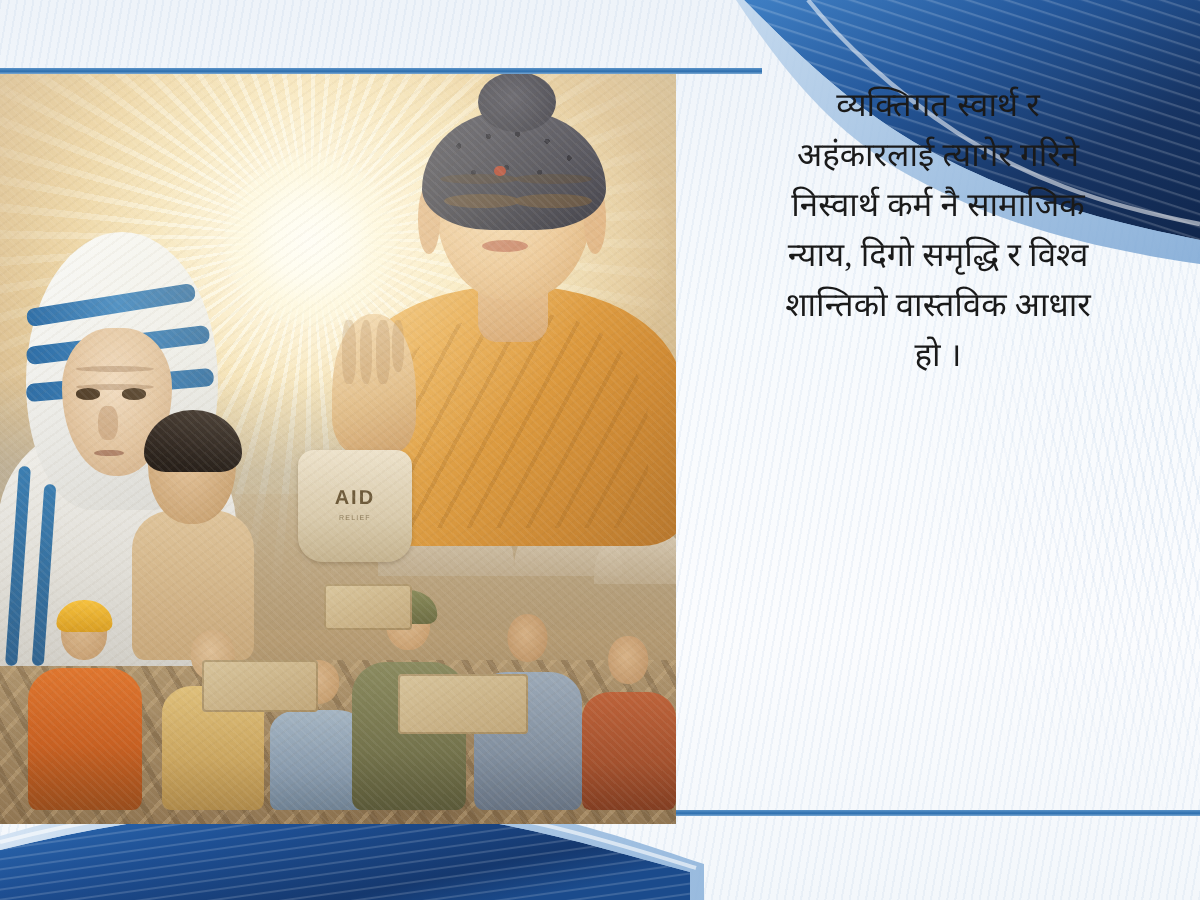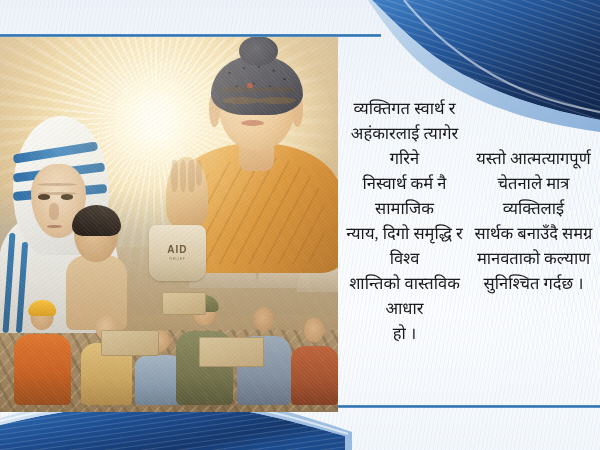"व्यक्तिगत स्वार्थ र" .text-panel { flex-direction: row -> column }
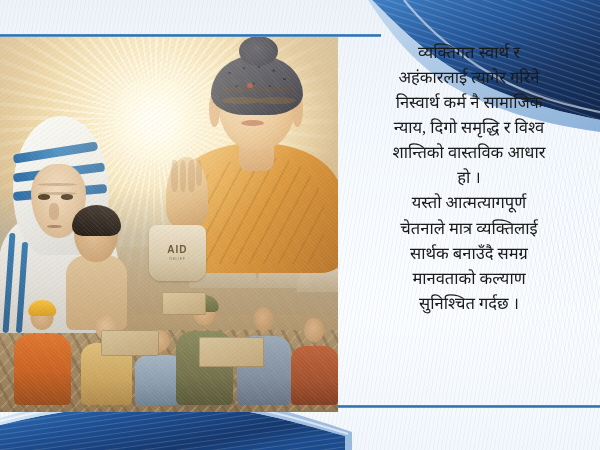"यस्तो आत्मत्यागपूर्ण" div.quote-block { html: <div>यस्तो आत्मत्यागपूर्ण चेतनाले मात्र व्यक्तिलाई सार्थक बनाउँदै समग्र मानवताको कल्याण सुनिश्चित गर्दछ ।</div> -> none }
